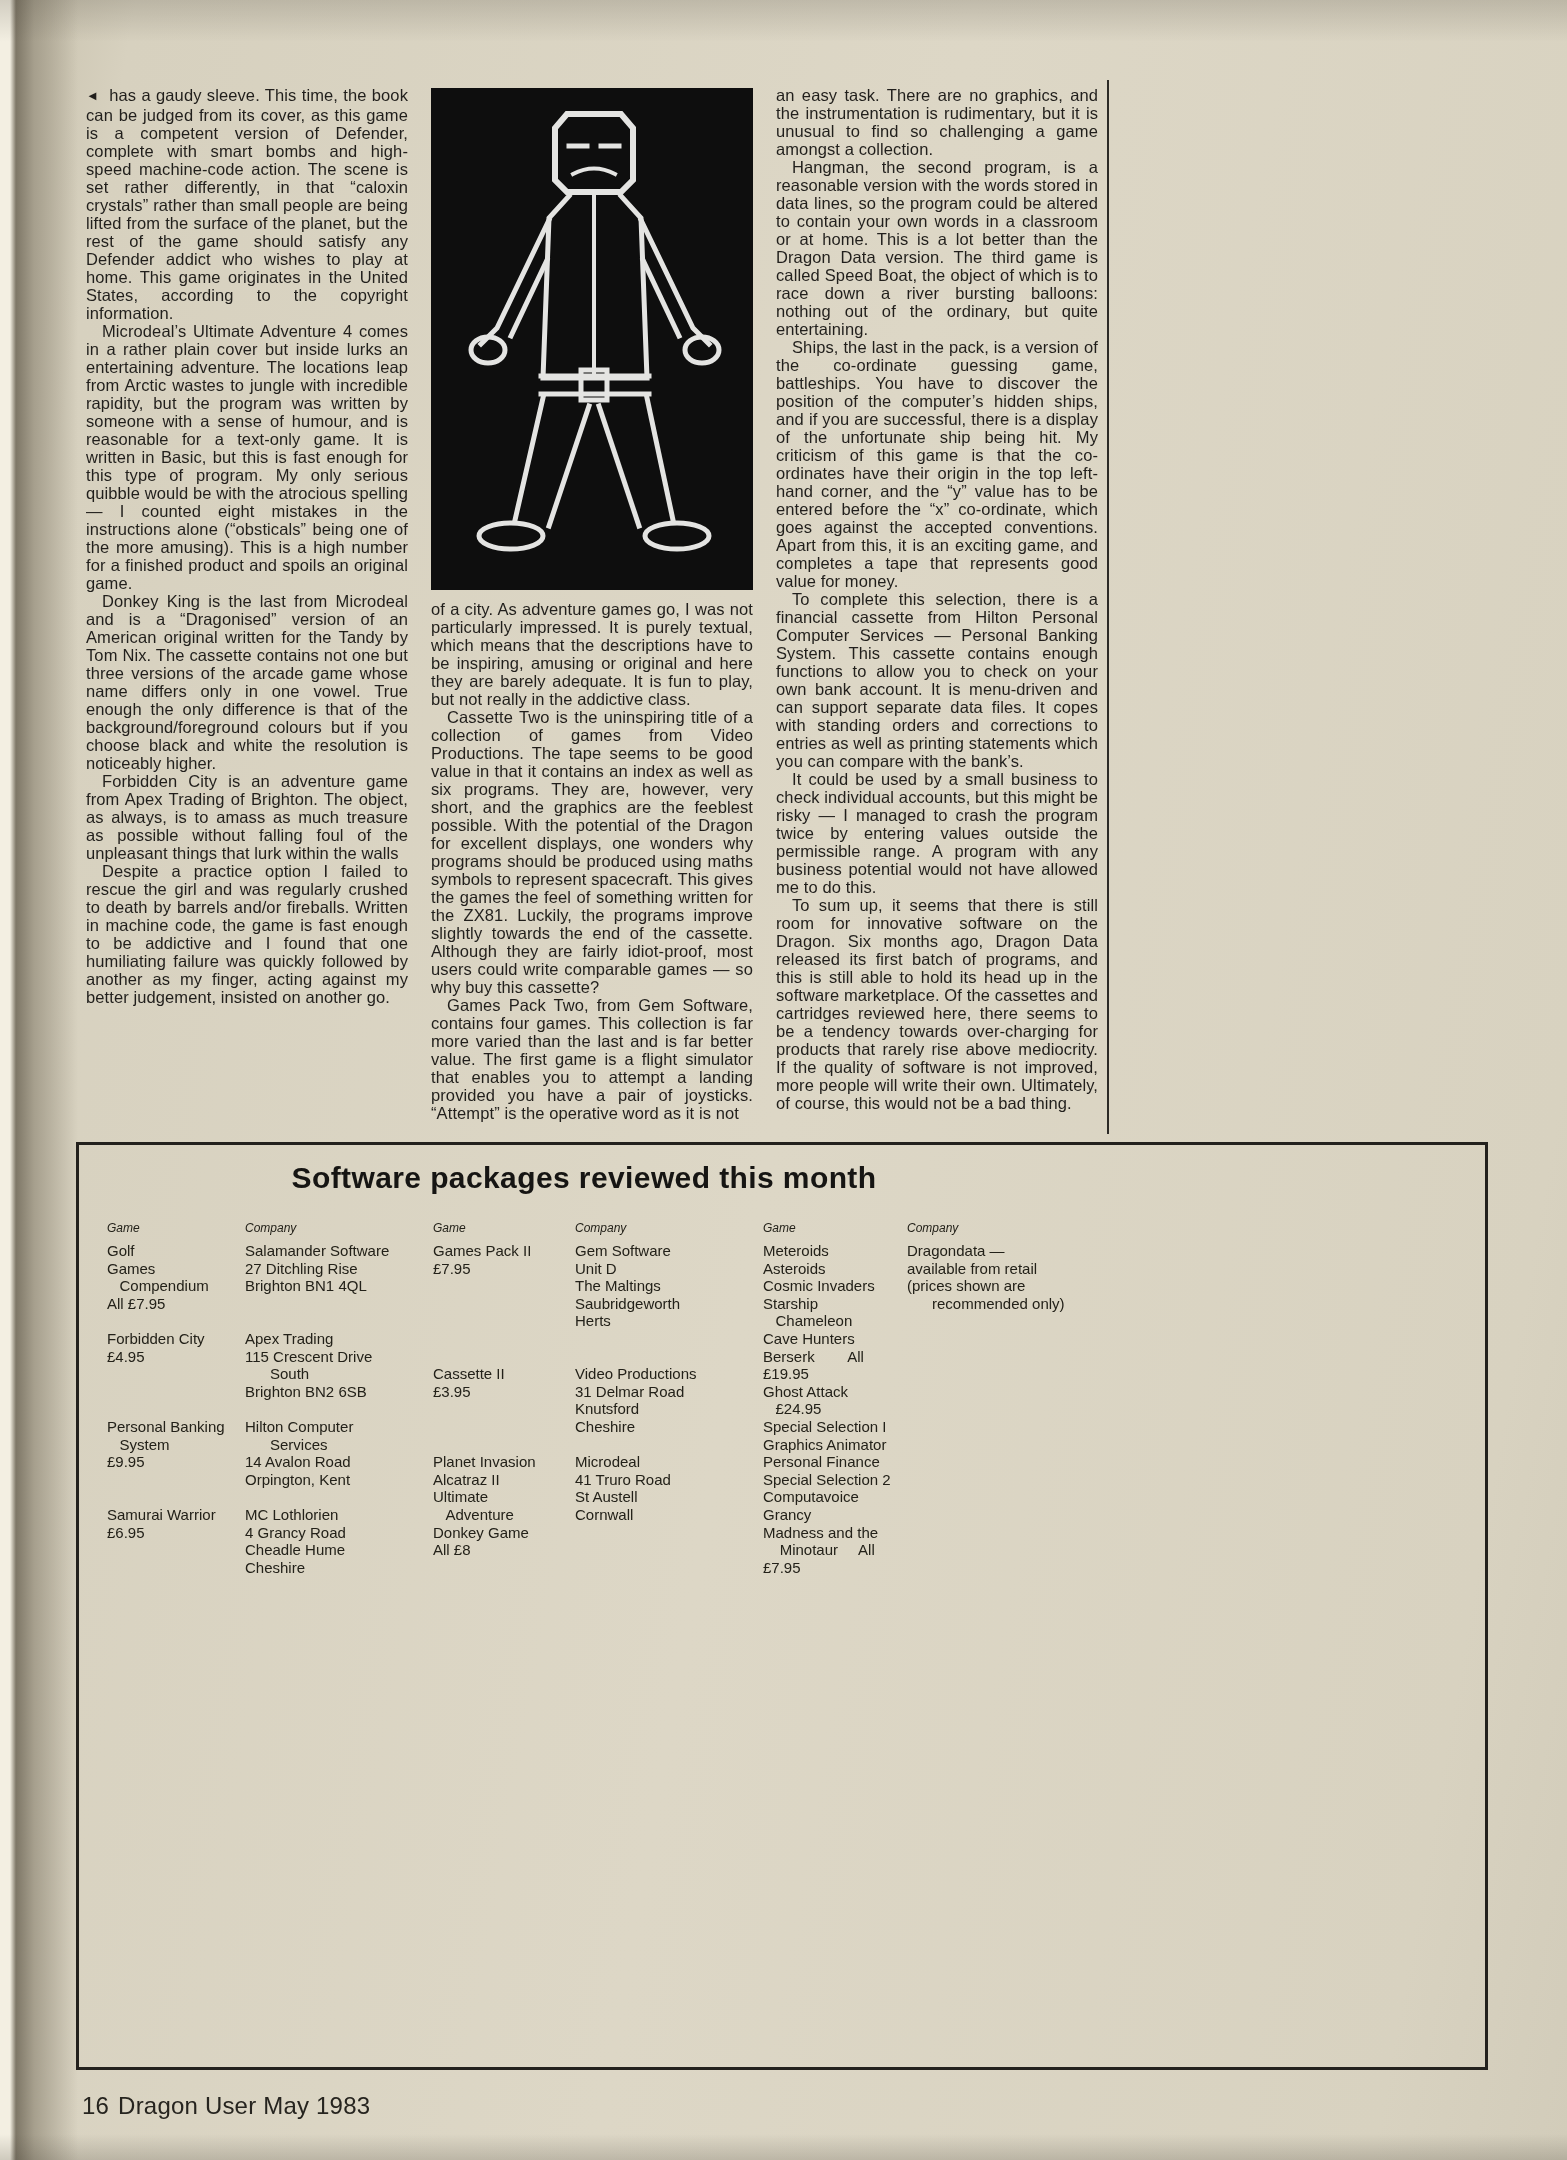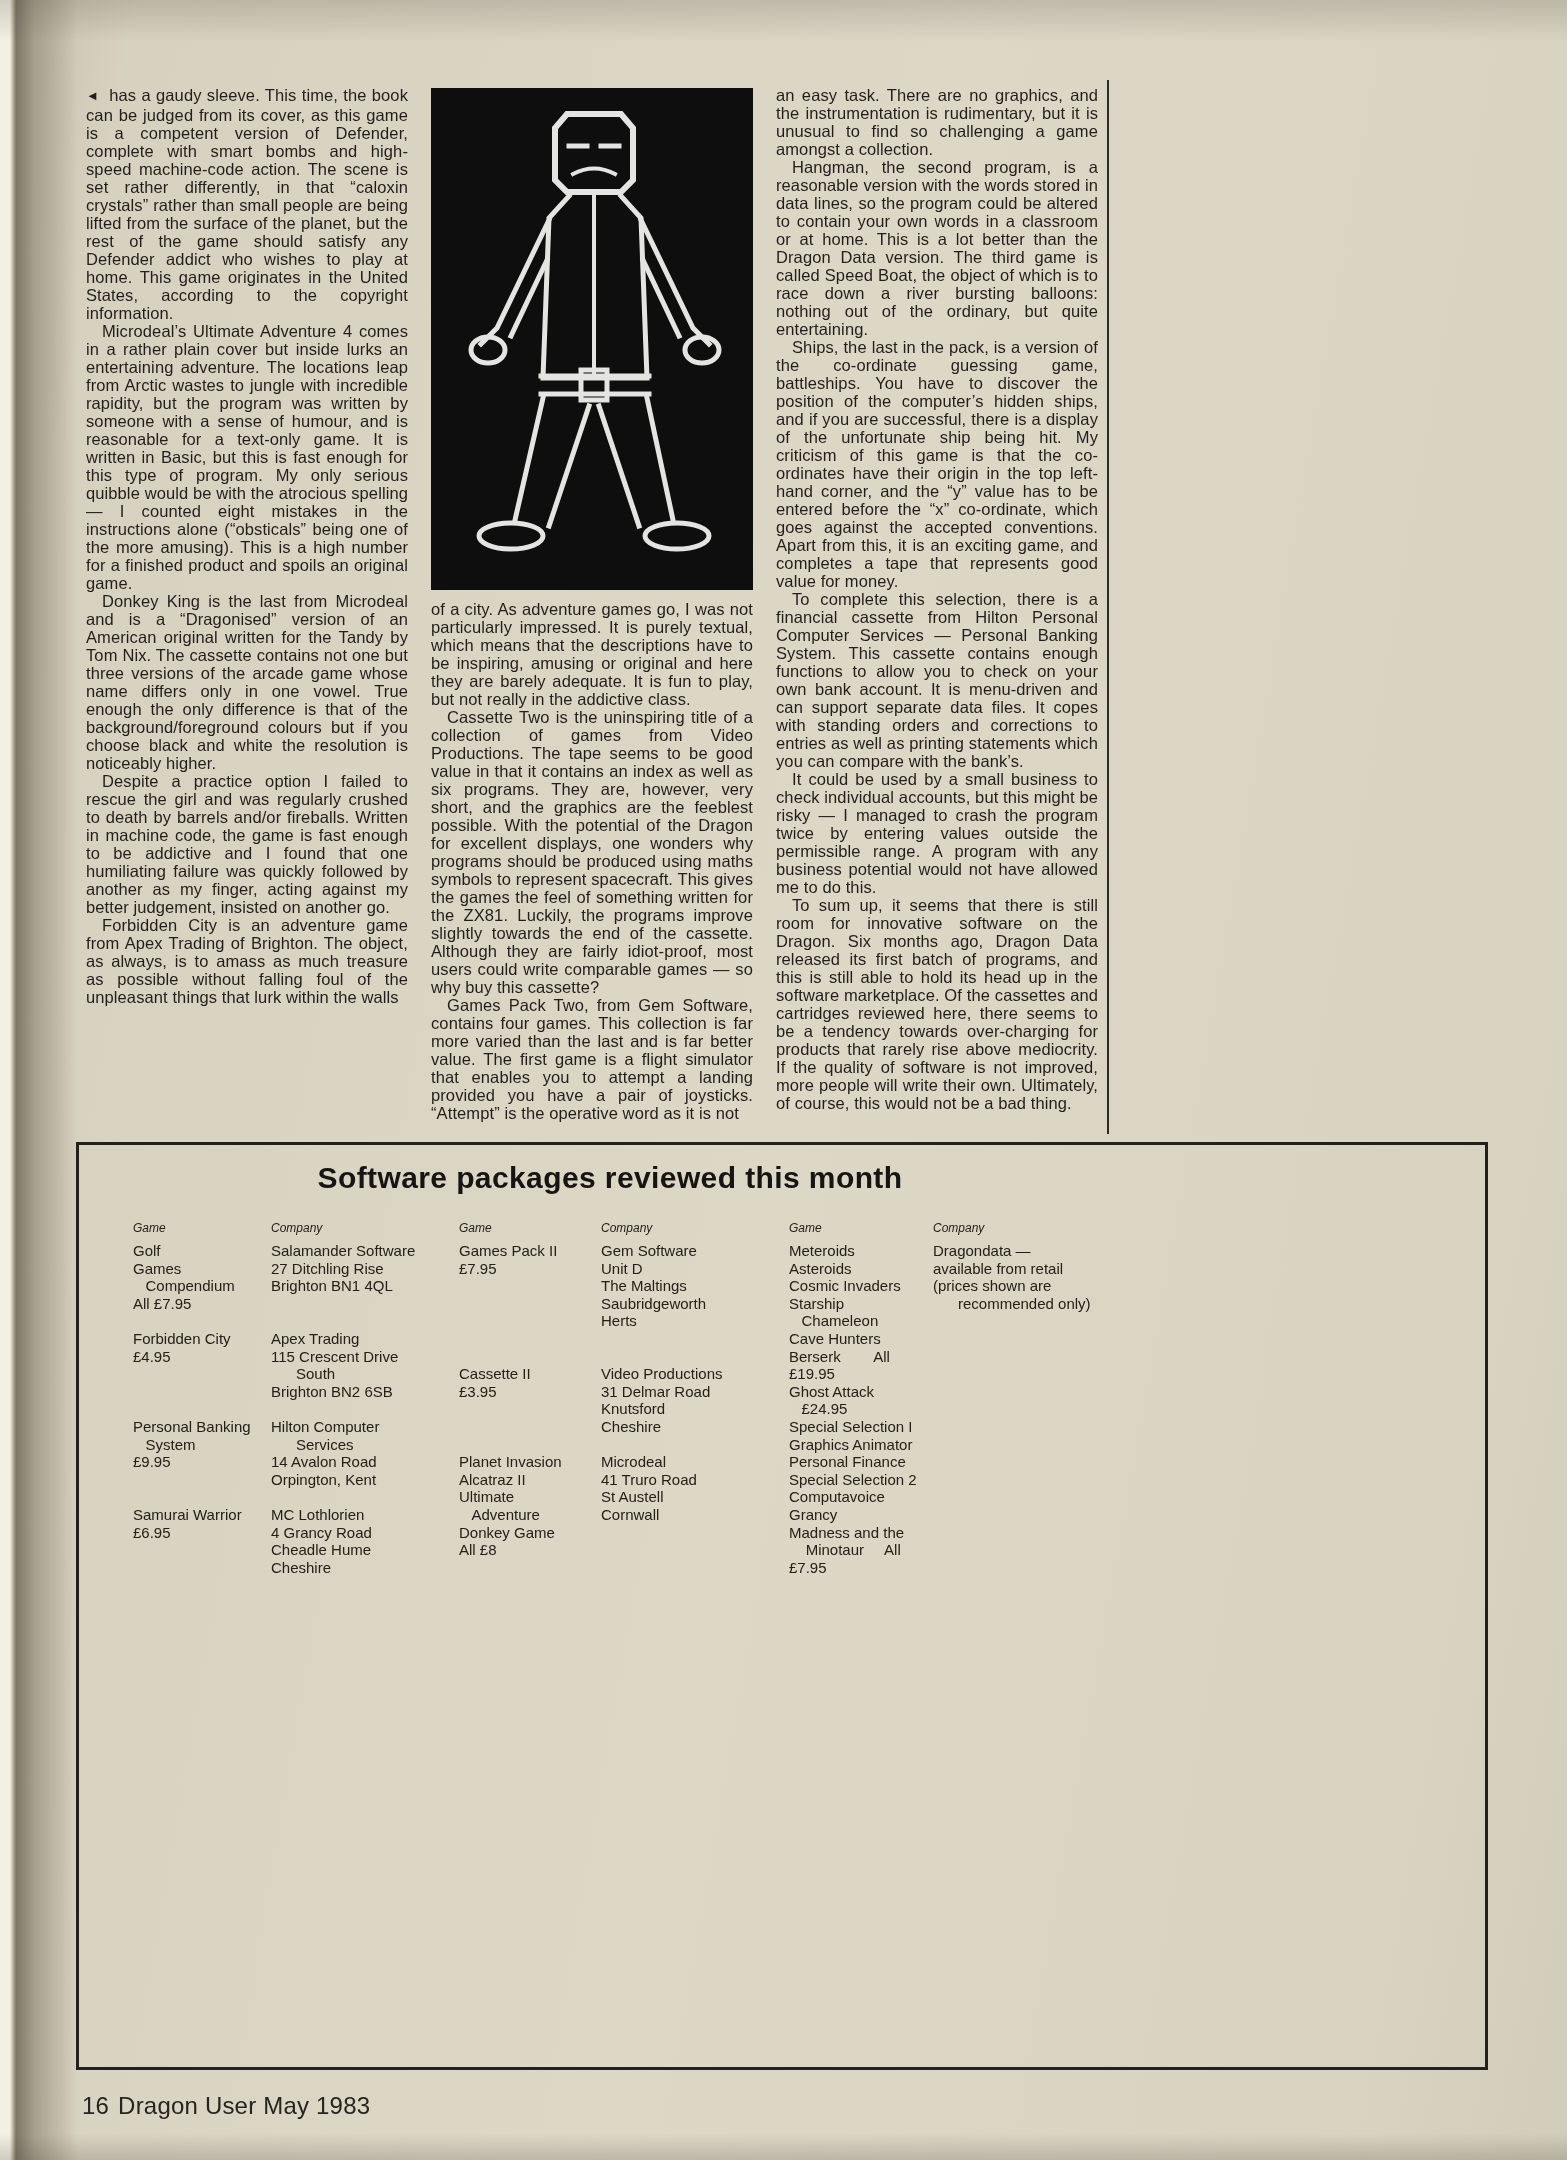"Despite a practice option I" p { order: before "Forbidden City is an adventure" -> after "Forbidden City is an adventure" }
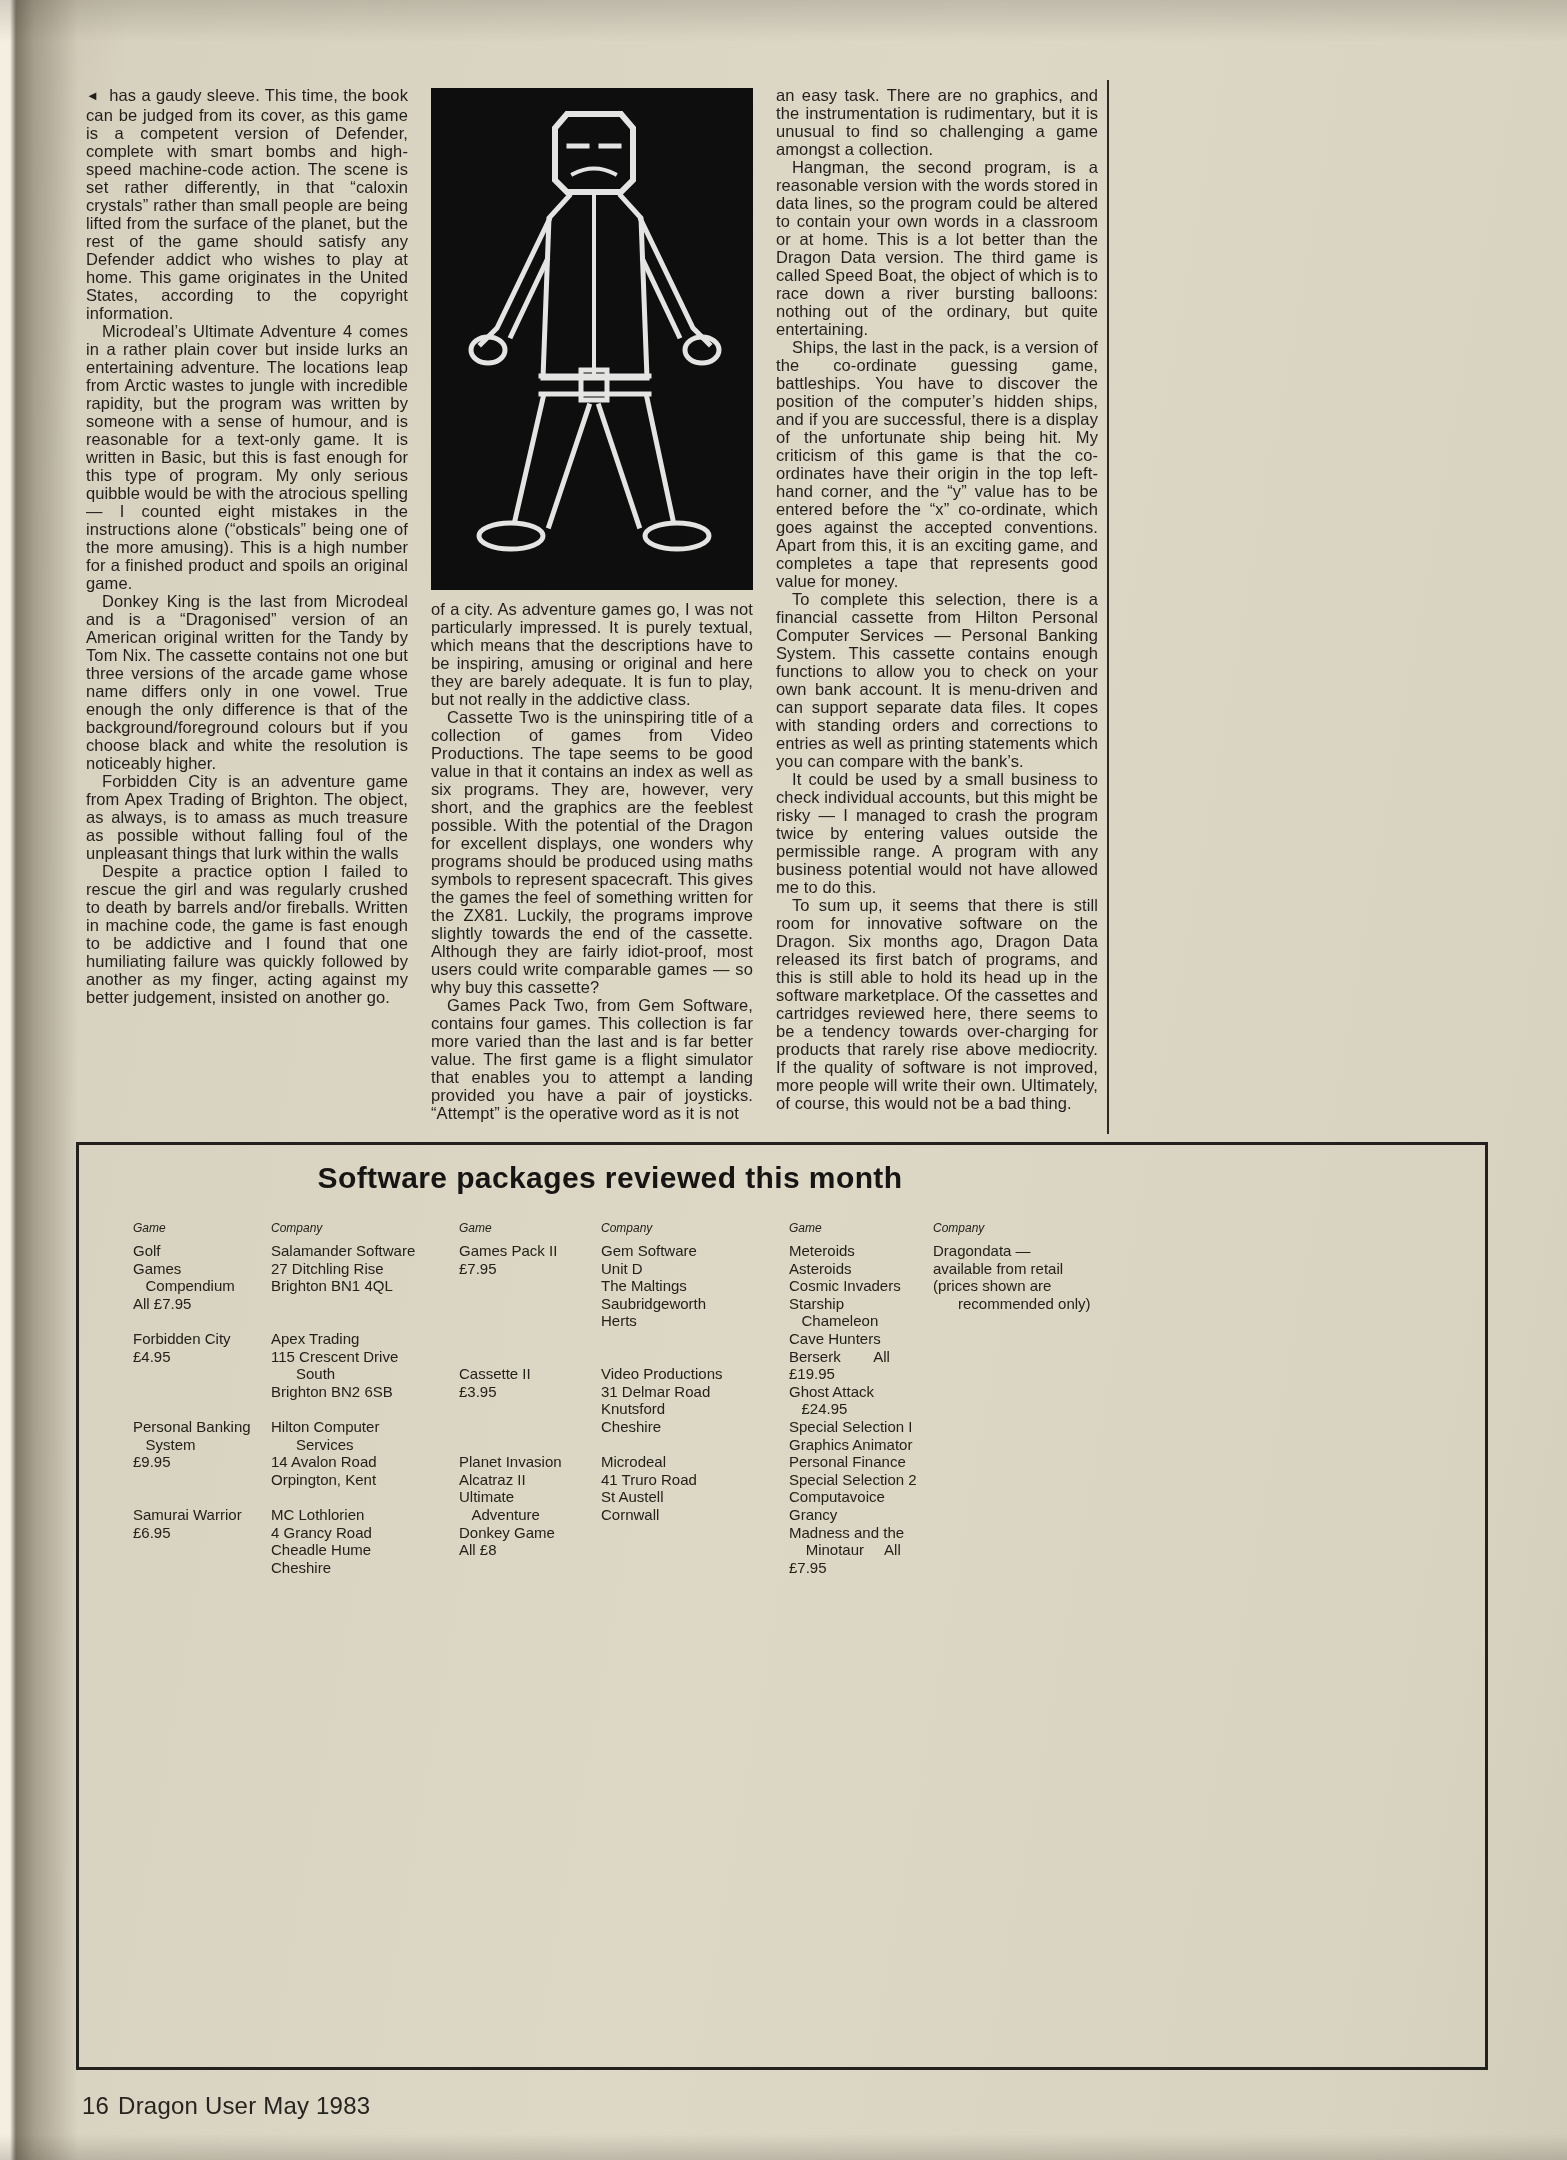"Software packages reviewed this month" .review-box { padding-left: 26px -> none }
